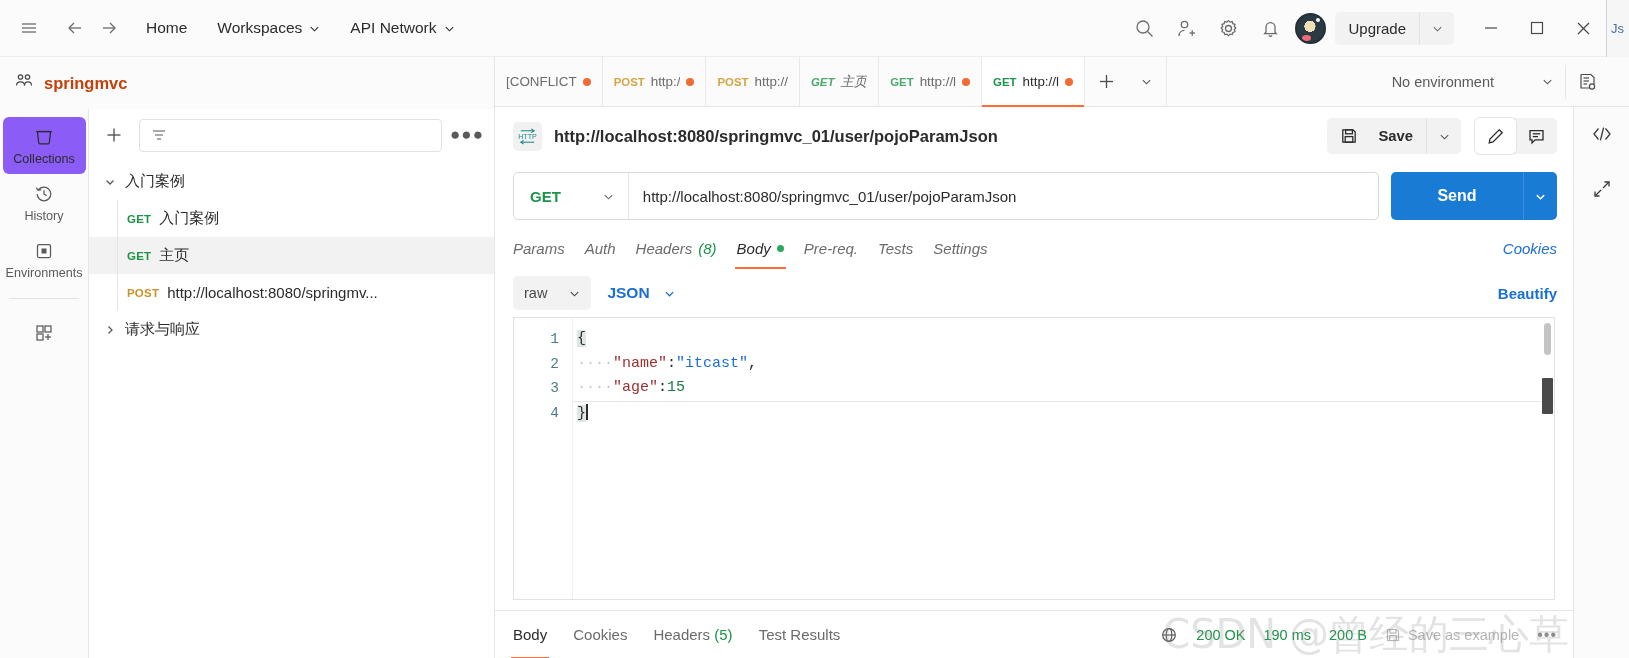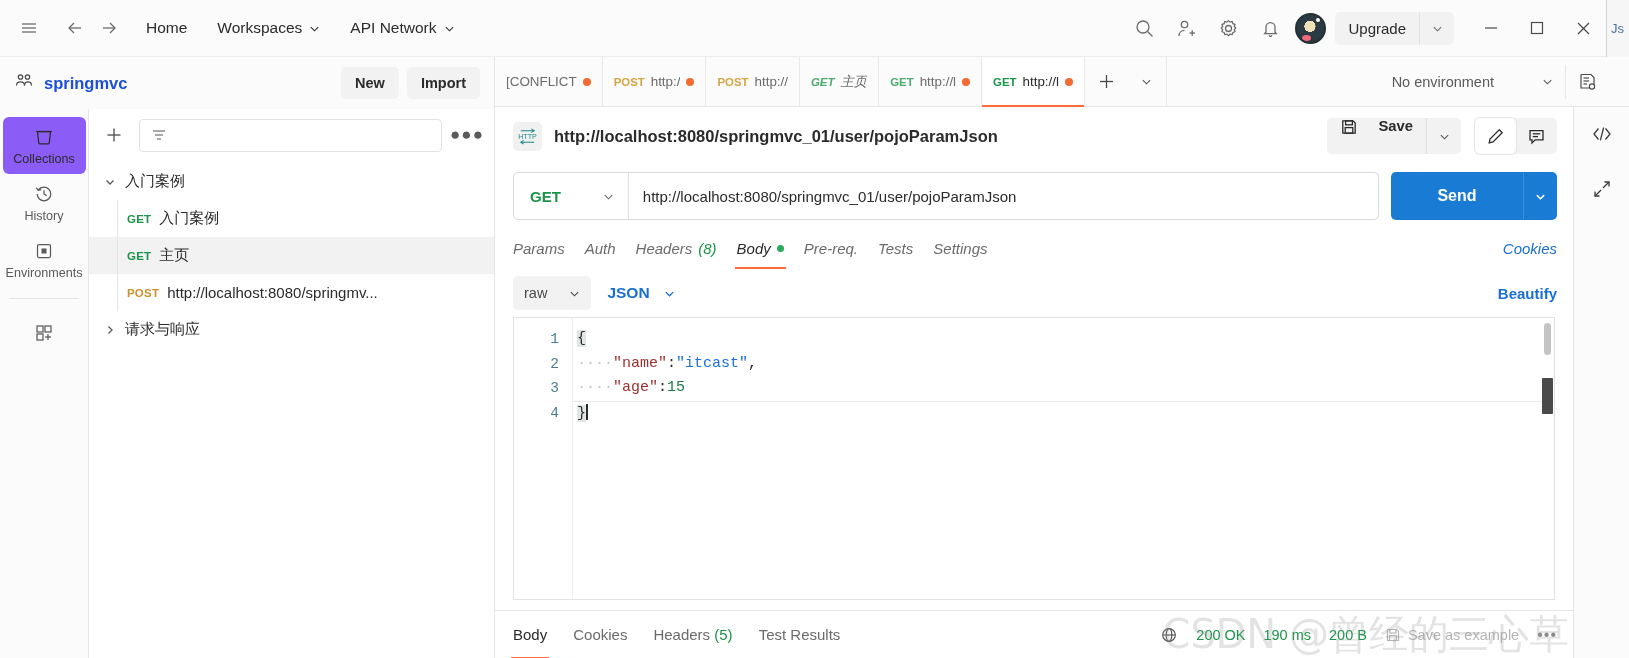"springmvc" .ws-name { color: #1d4ed8 -> #c2410c }
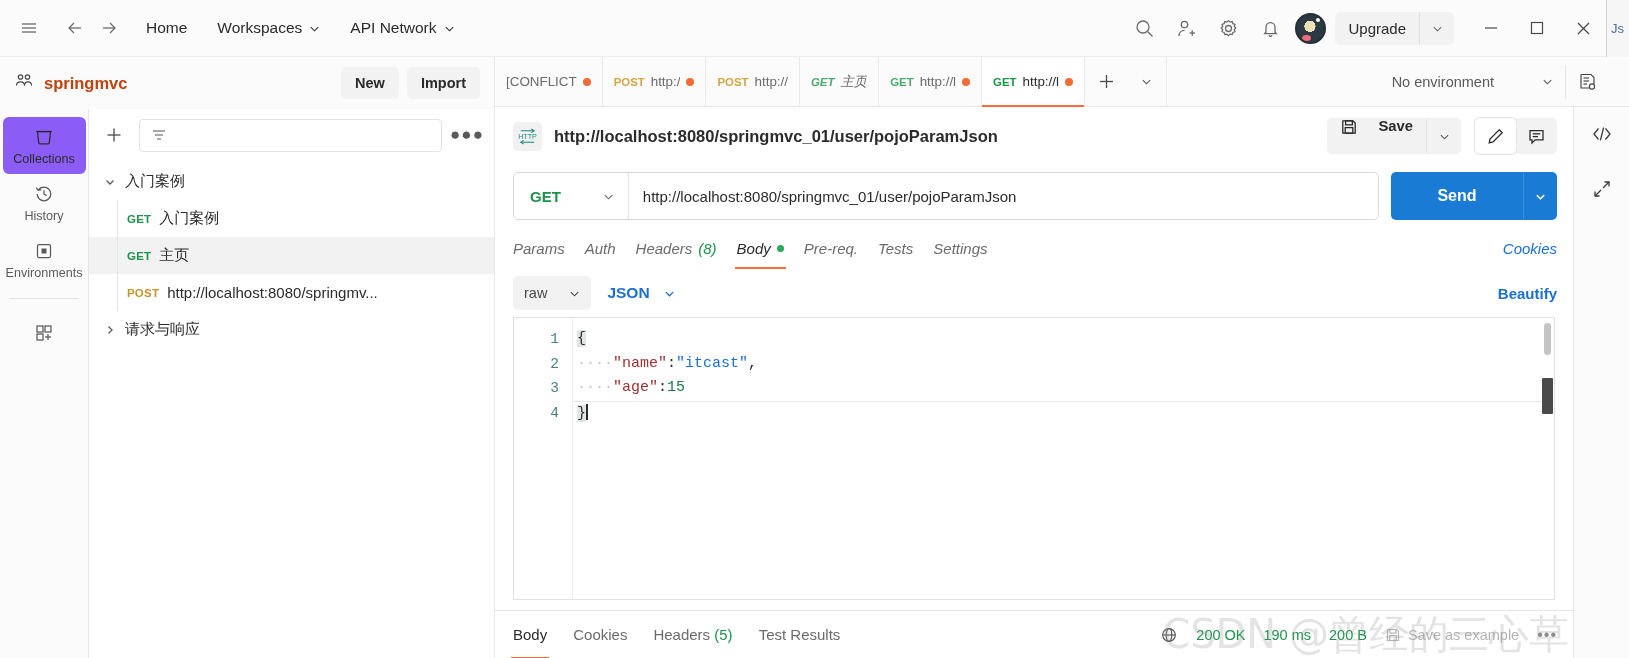"New" div.ws-actions { html: <div> <div>New</div> <div>Import</div> </div> -> none }
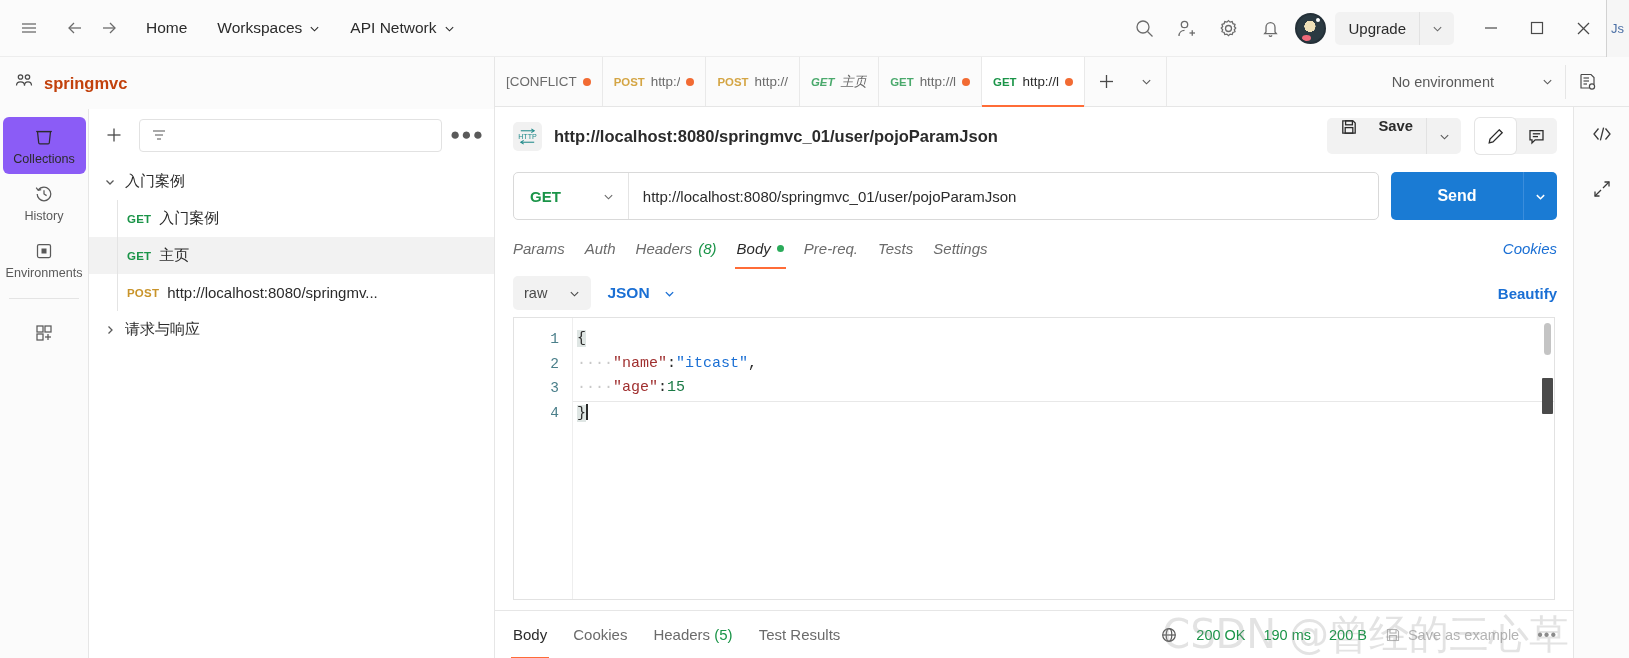"Save" .save-btn { align-items: none -> center }
